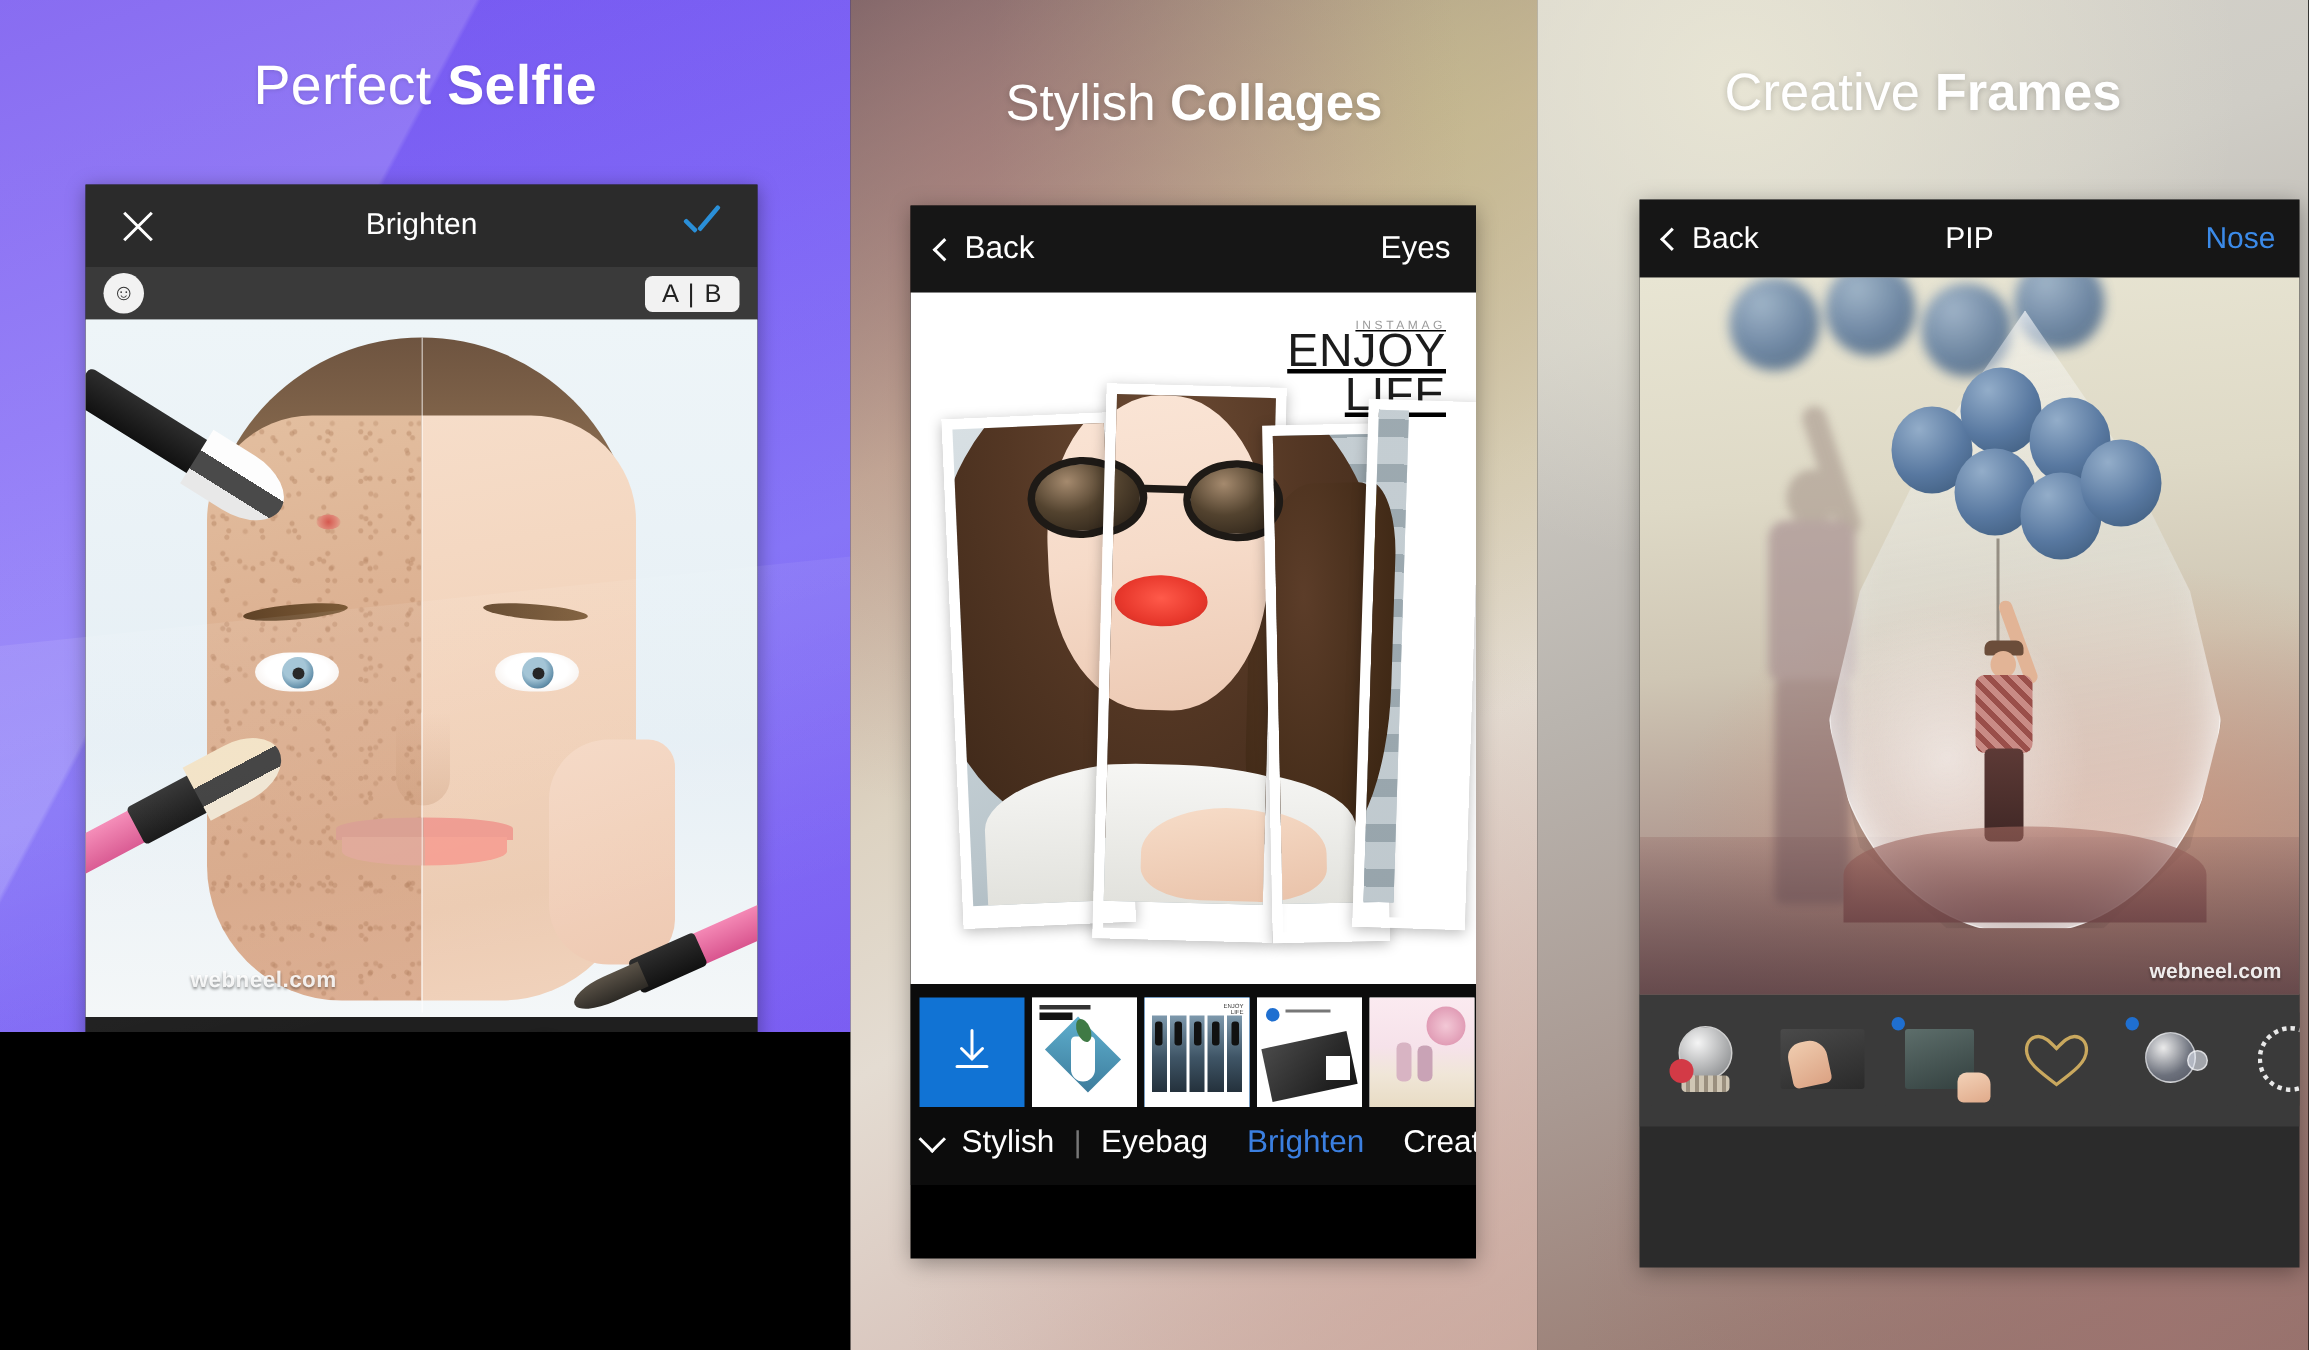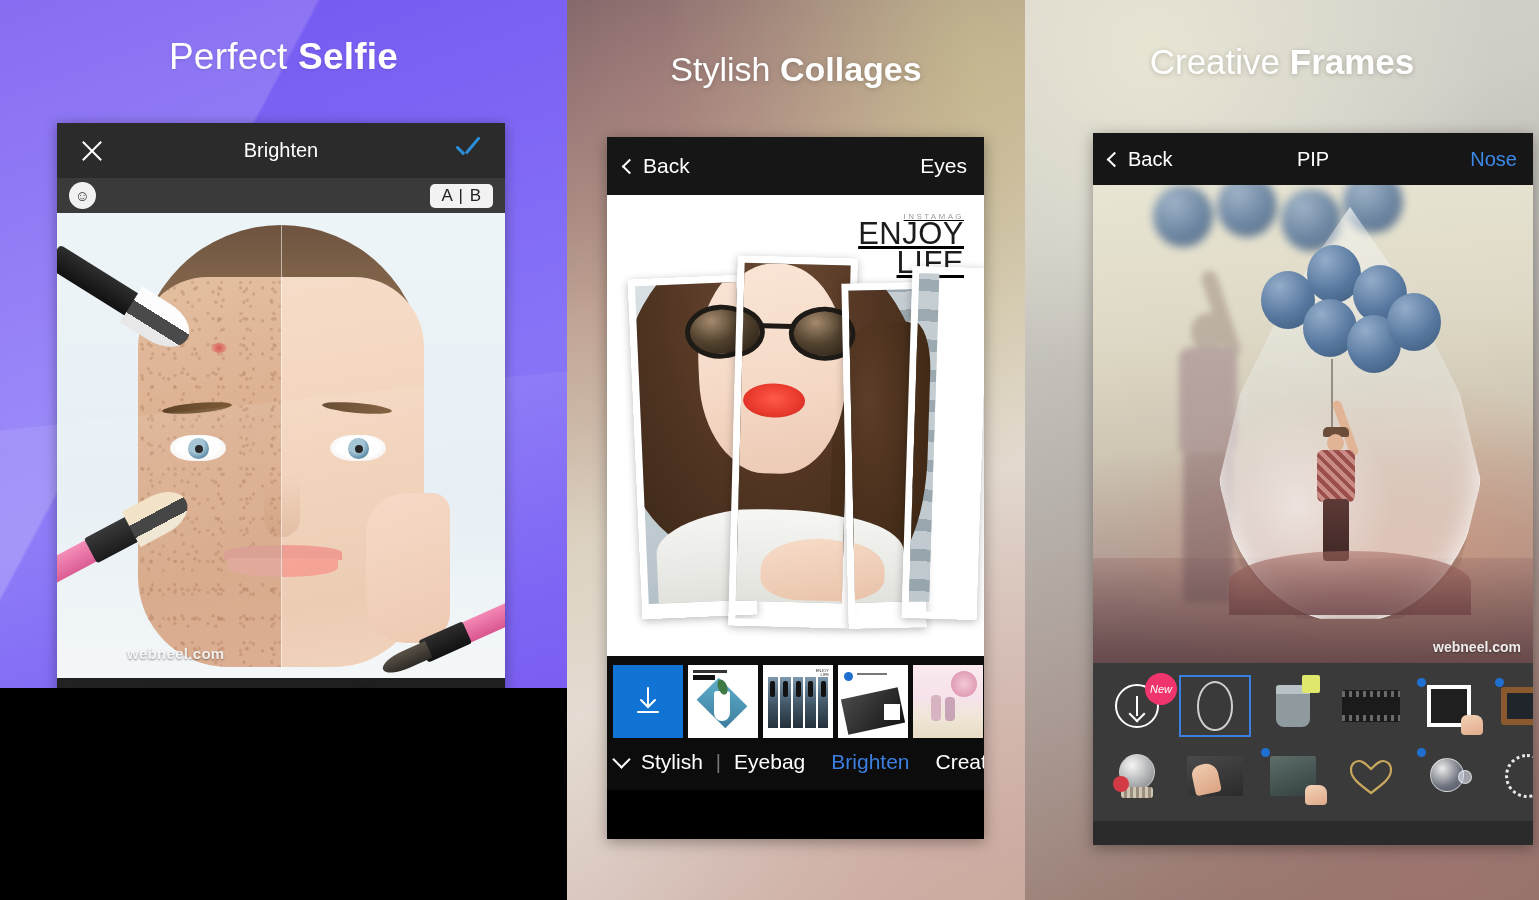"New" div.frow { html: <div> <div> <div></div> <div>New</div> </div> <div> <div></div> </div> <div> <div> <div></div> </div> </div> <div> <div></div> </div> <div> <div></div> <div></div> <div></div> </div> <div> <div></div> <div> <i></i> </div> </div> </div> -> none }
